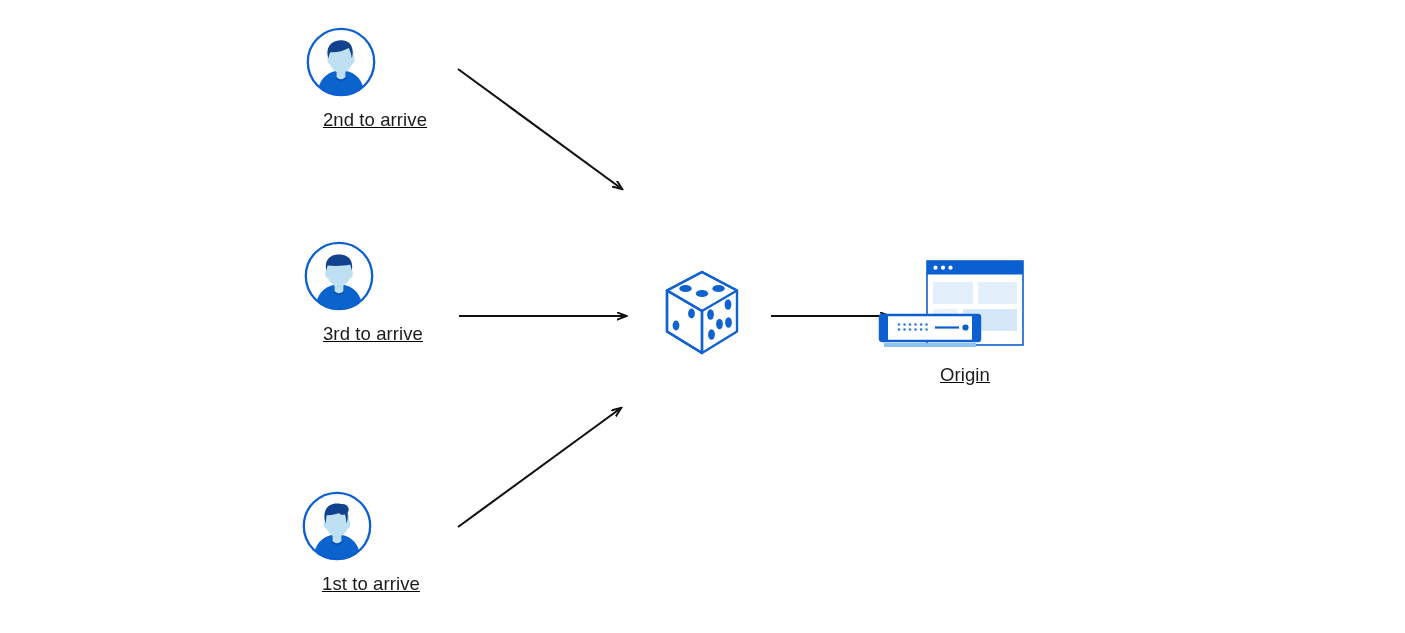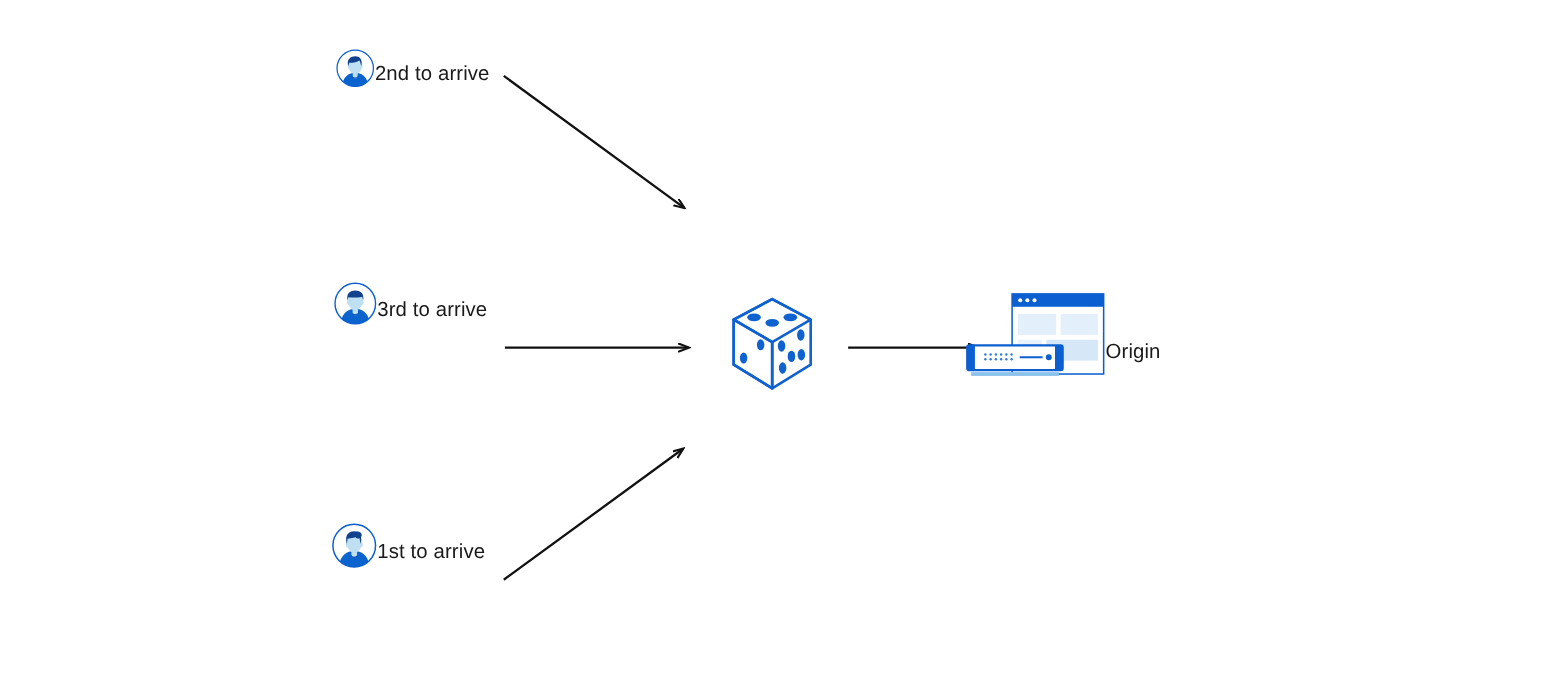"2nd to arrive" .node { align-items: center -> none; flex-direction: row -> column; text-decoration: none -> underline }
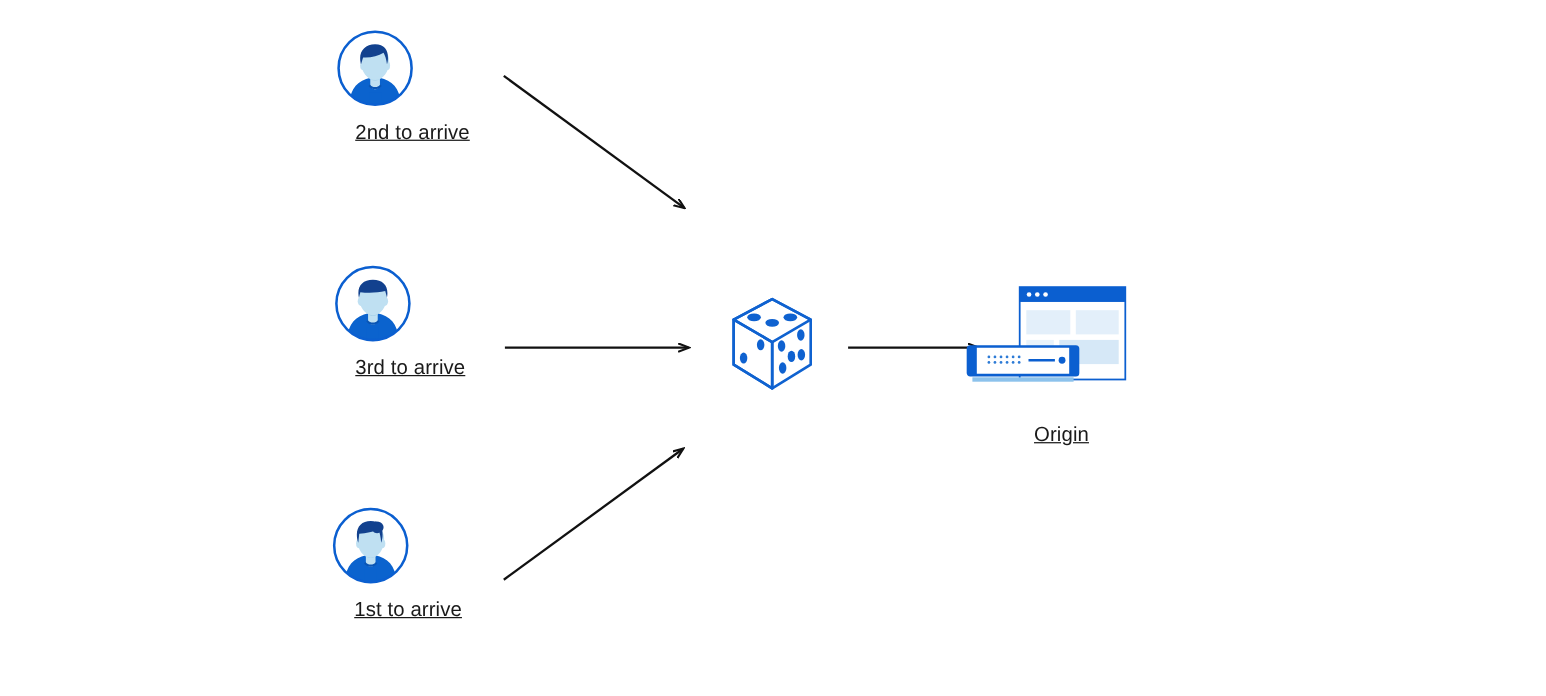"Origin" .origin-label { margin-top: 24px -> 4px }
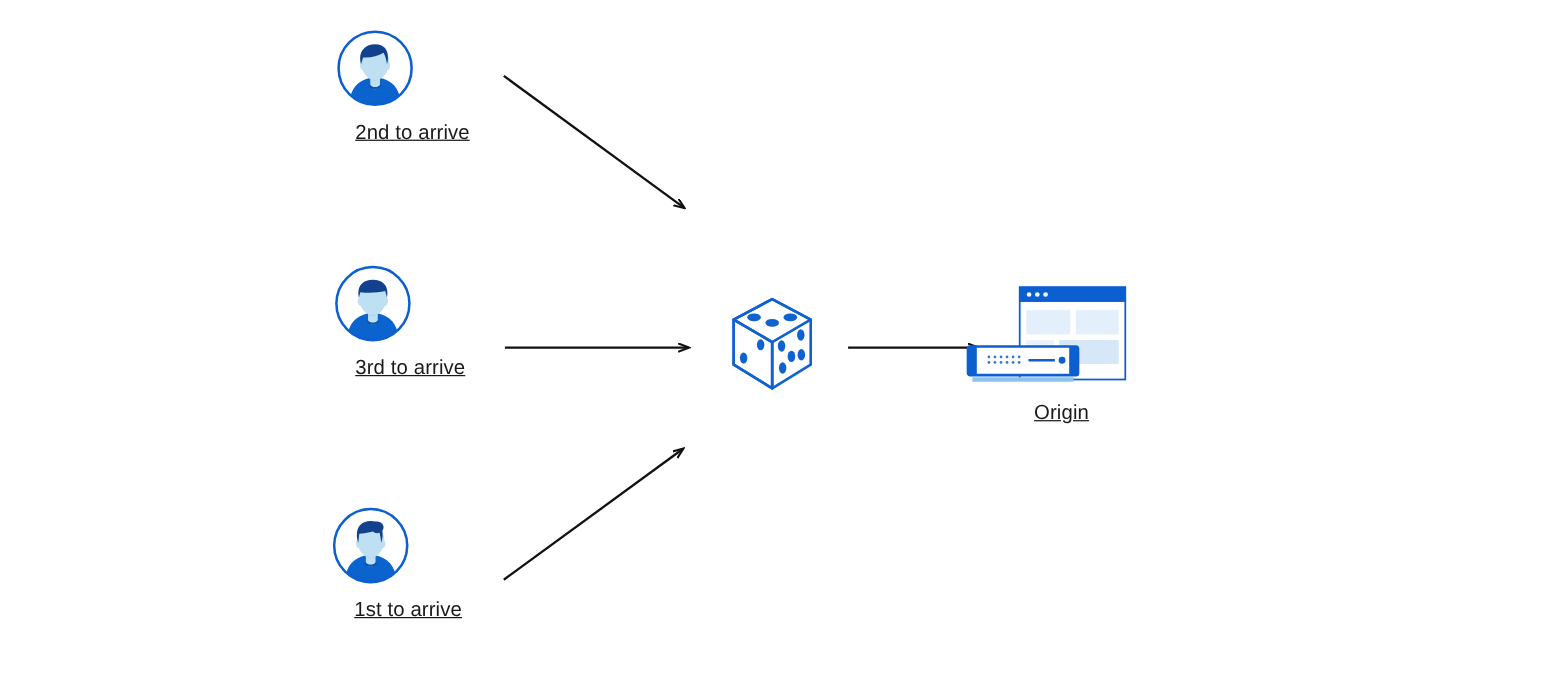"1st to arrive" div.node { top: 460px -> 490px }
